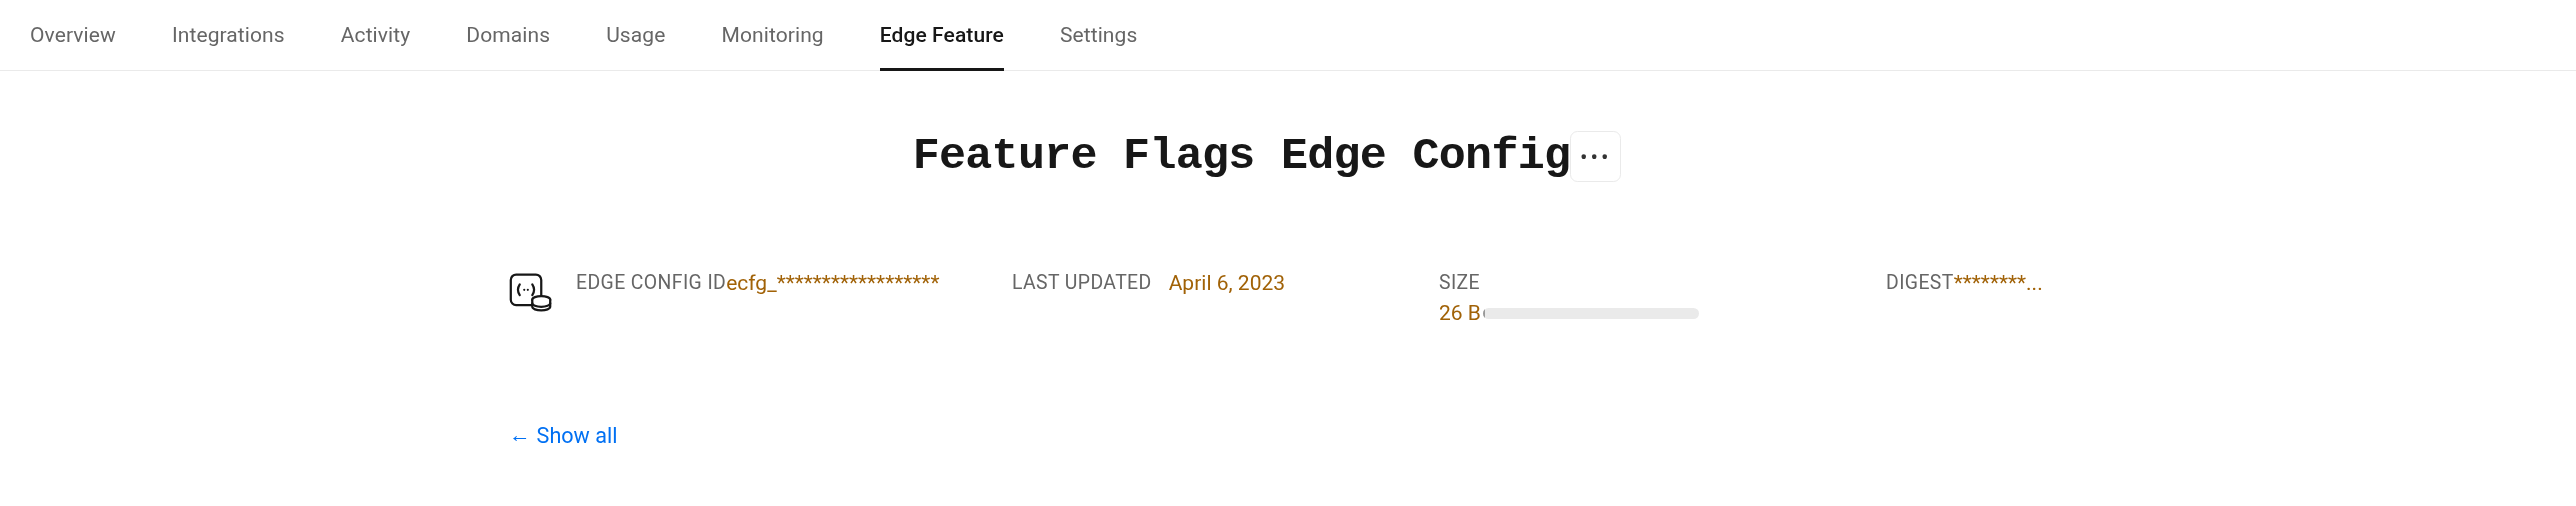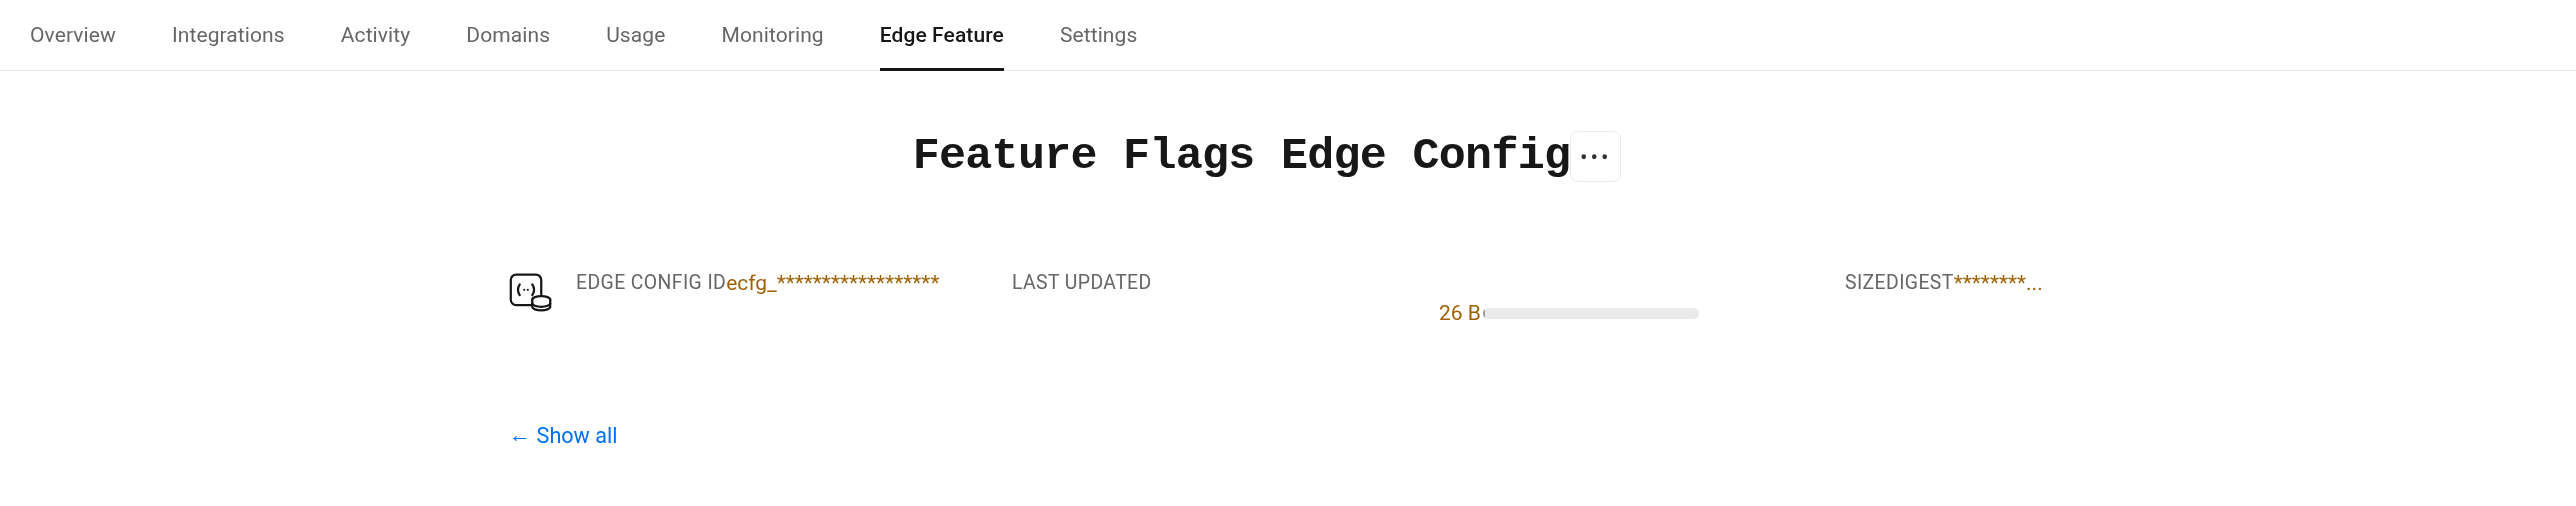"April 6, 2023" span.info-value { html: none -> <span>April 6, 2023</span> }
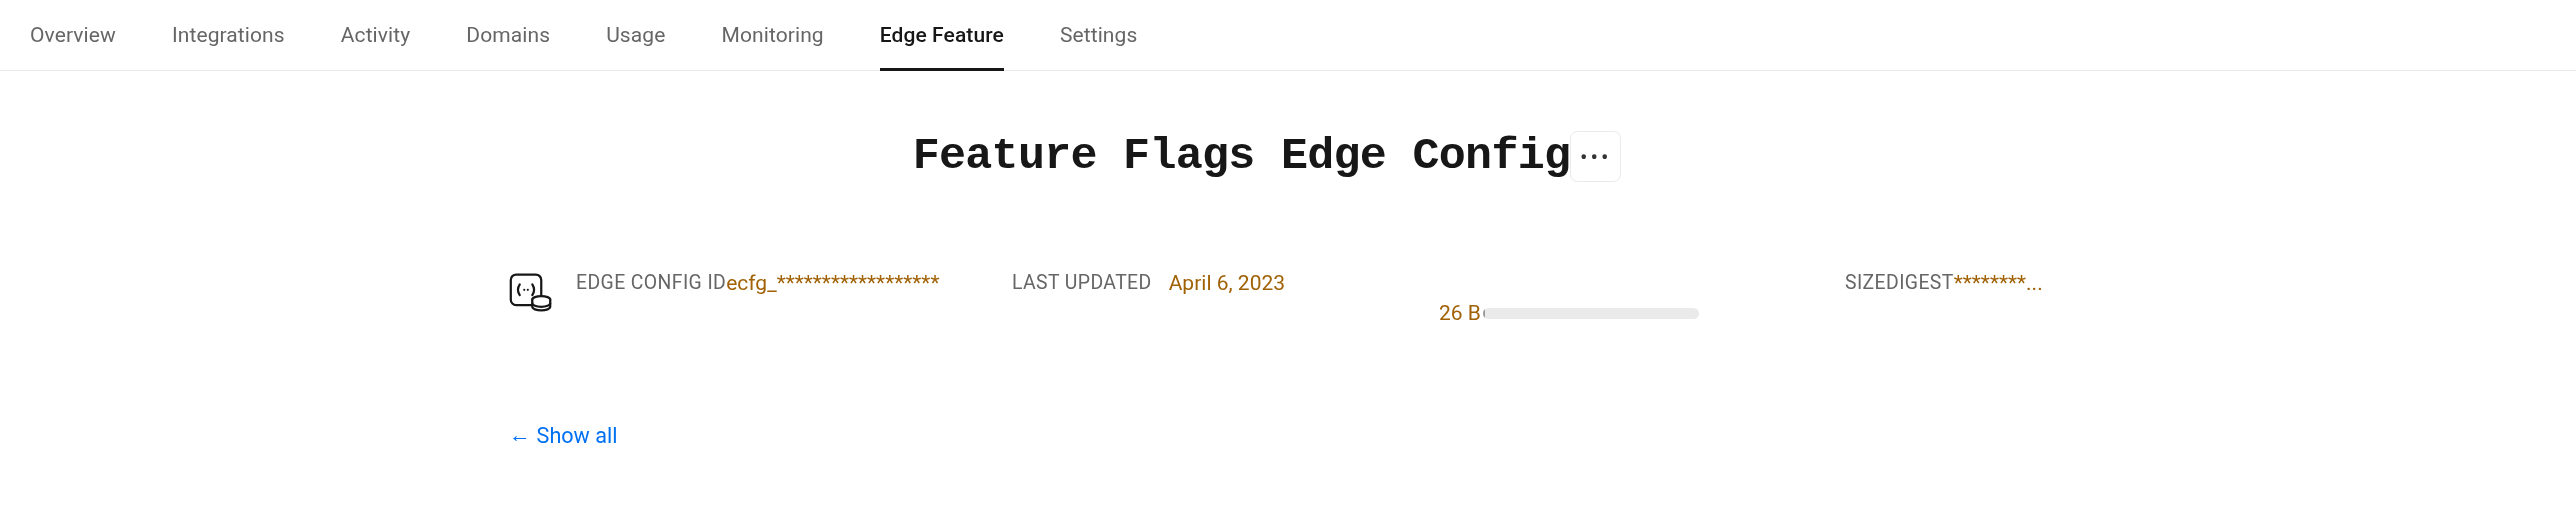"SIZE" .block-size { text-align: right -> none }
